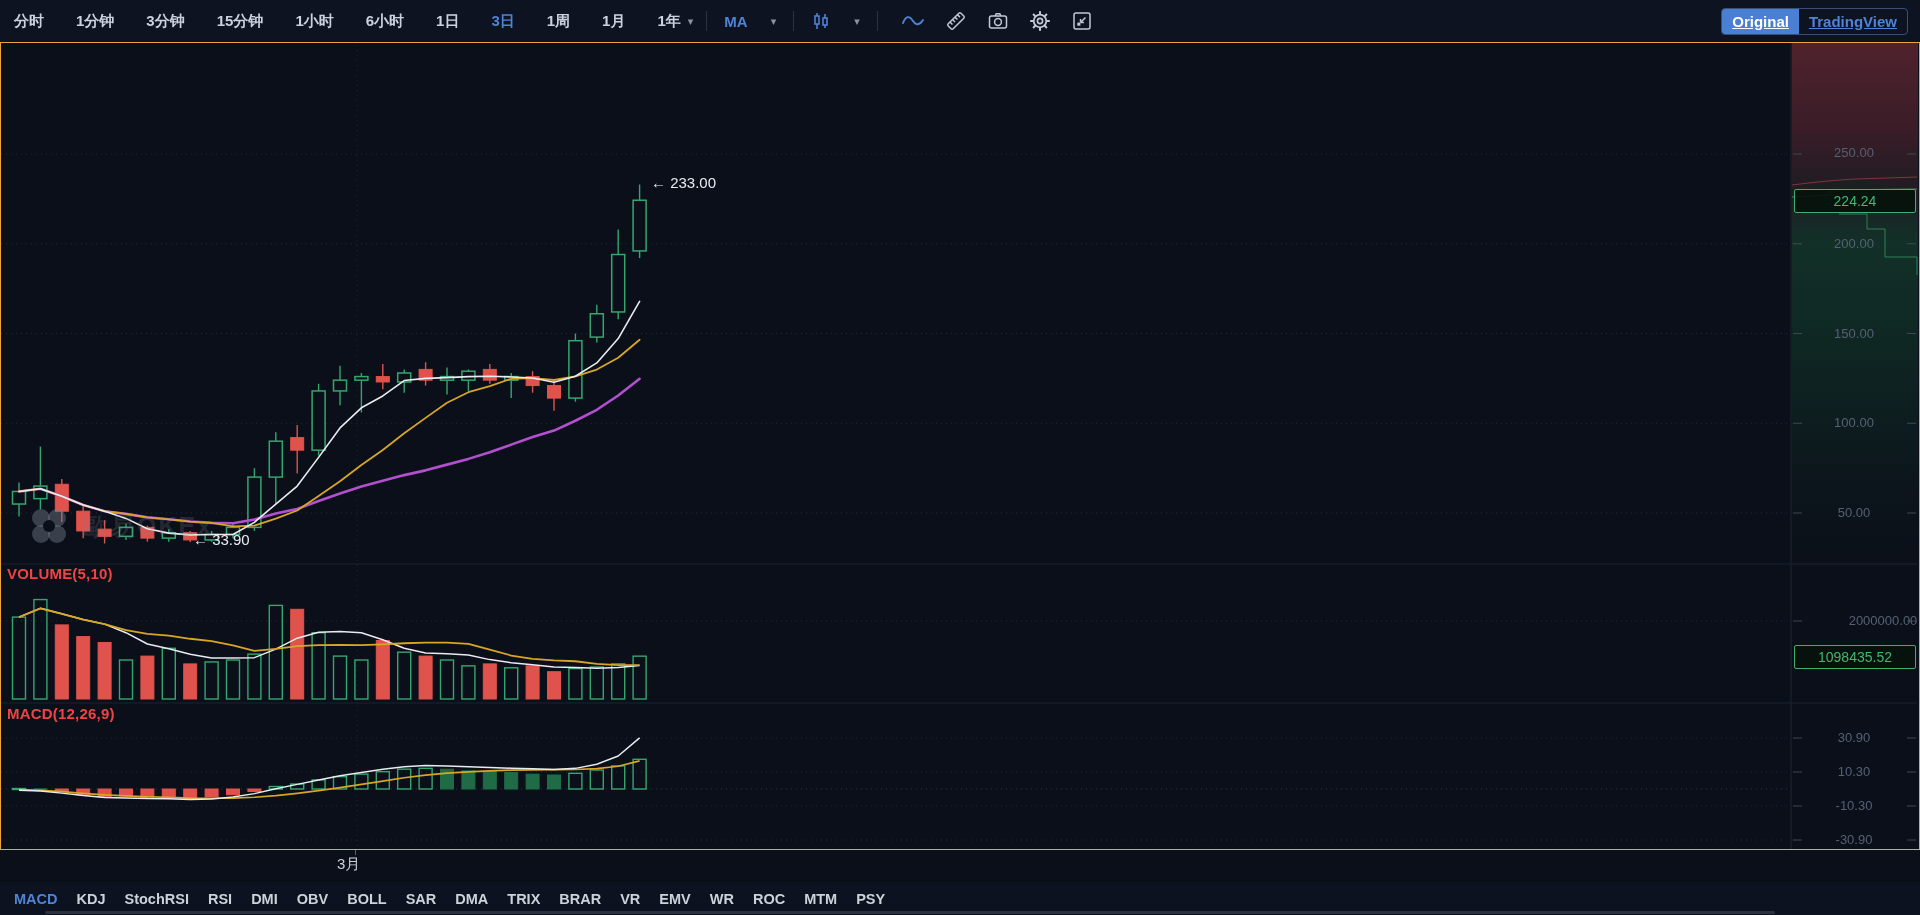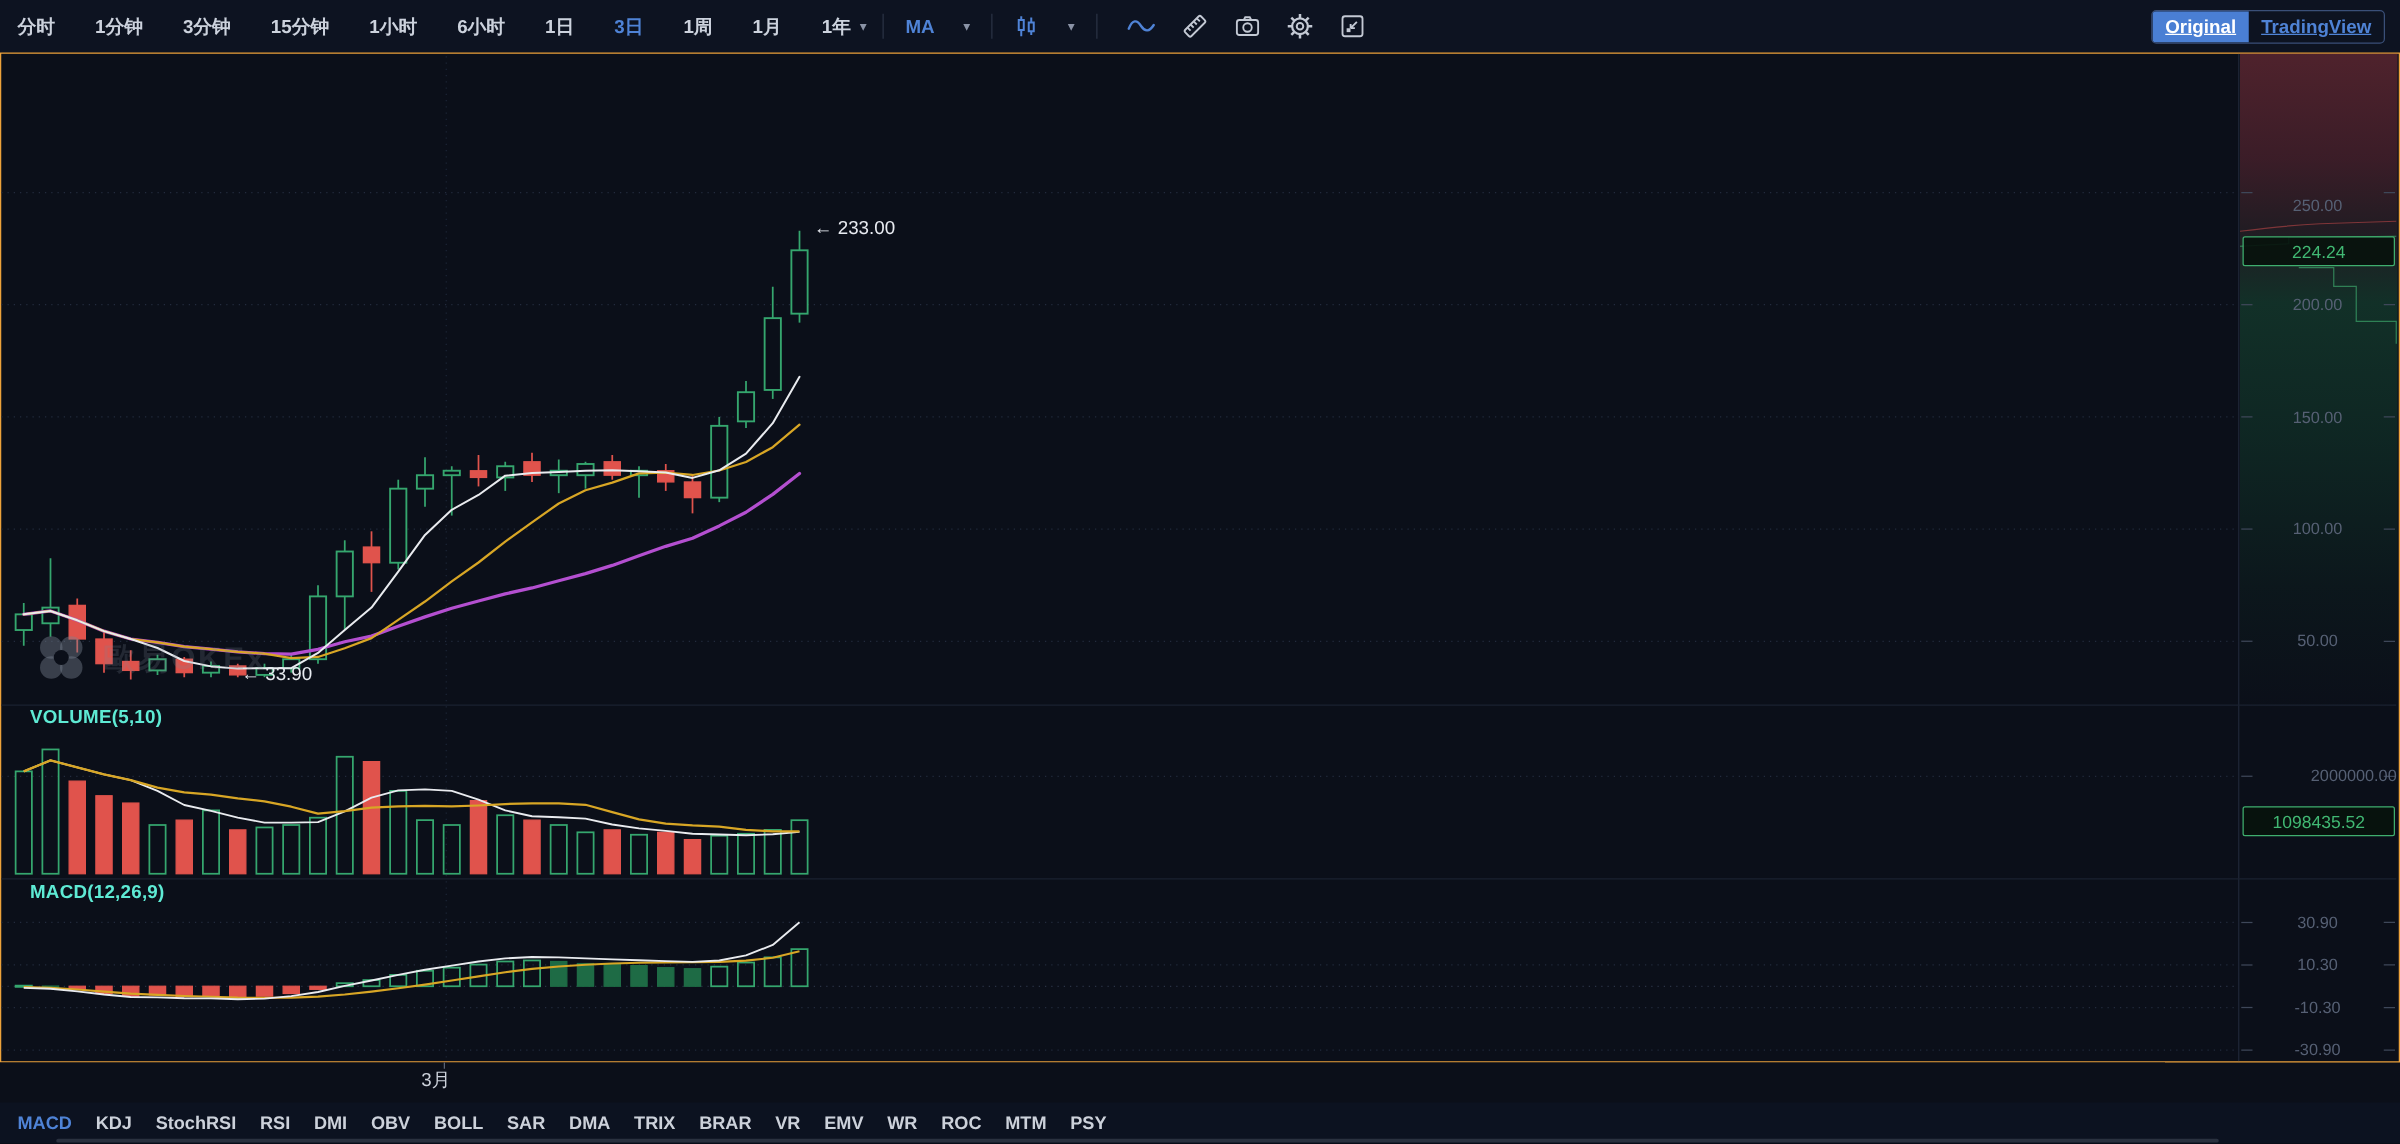"250.00" div.axis-label { top: 114px -> 102px }
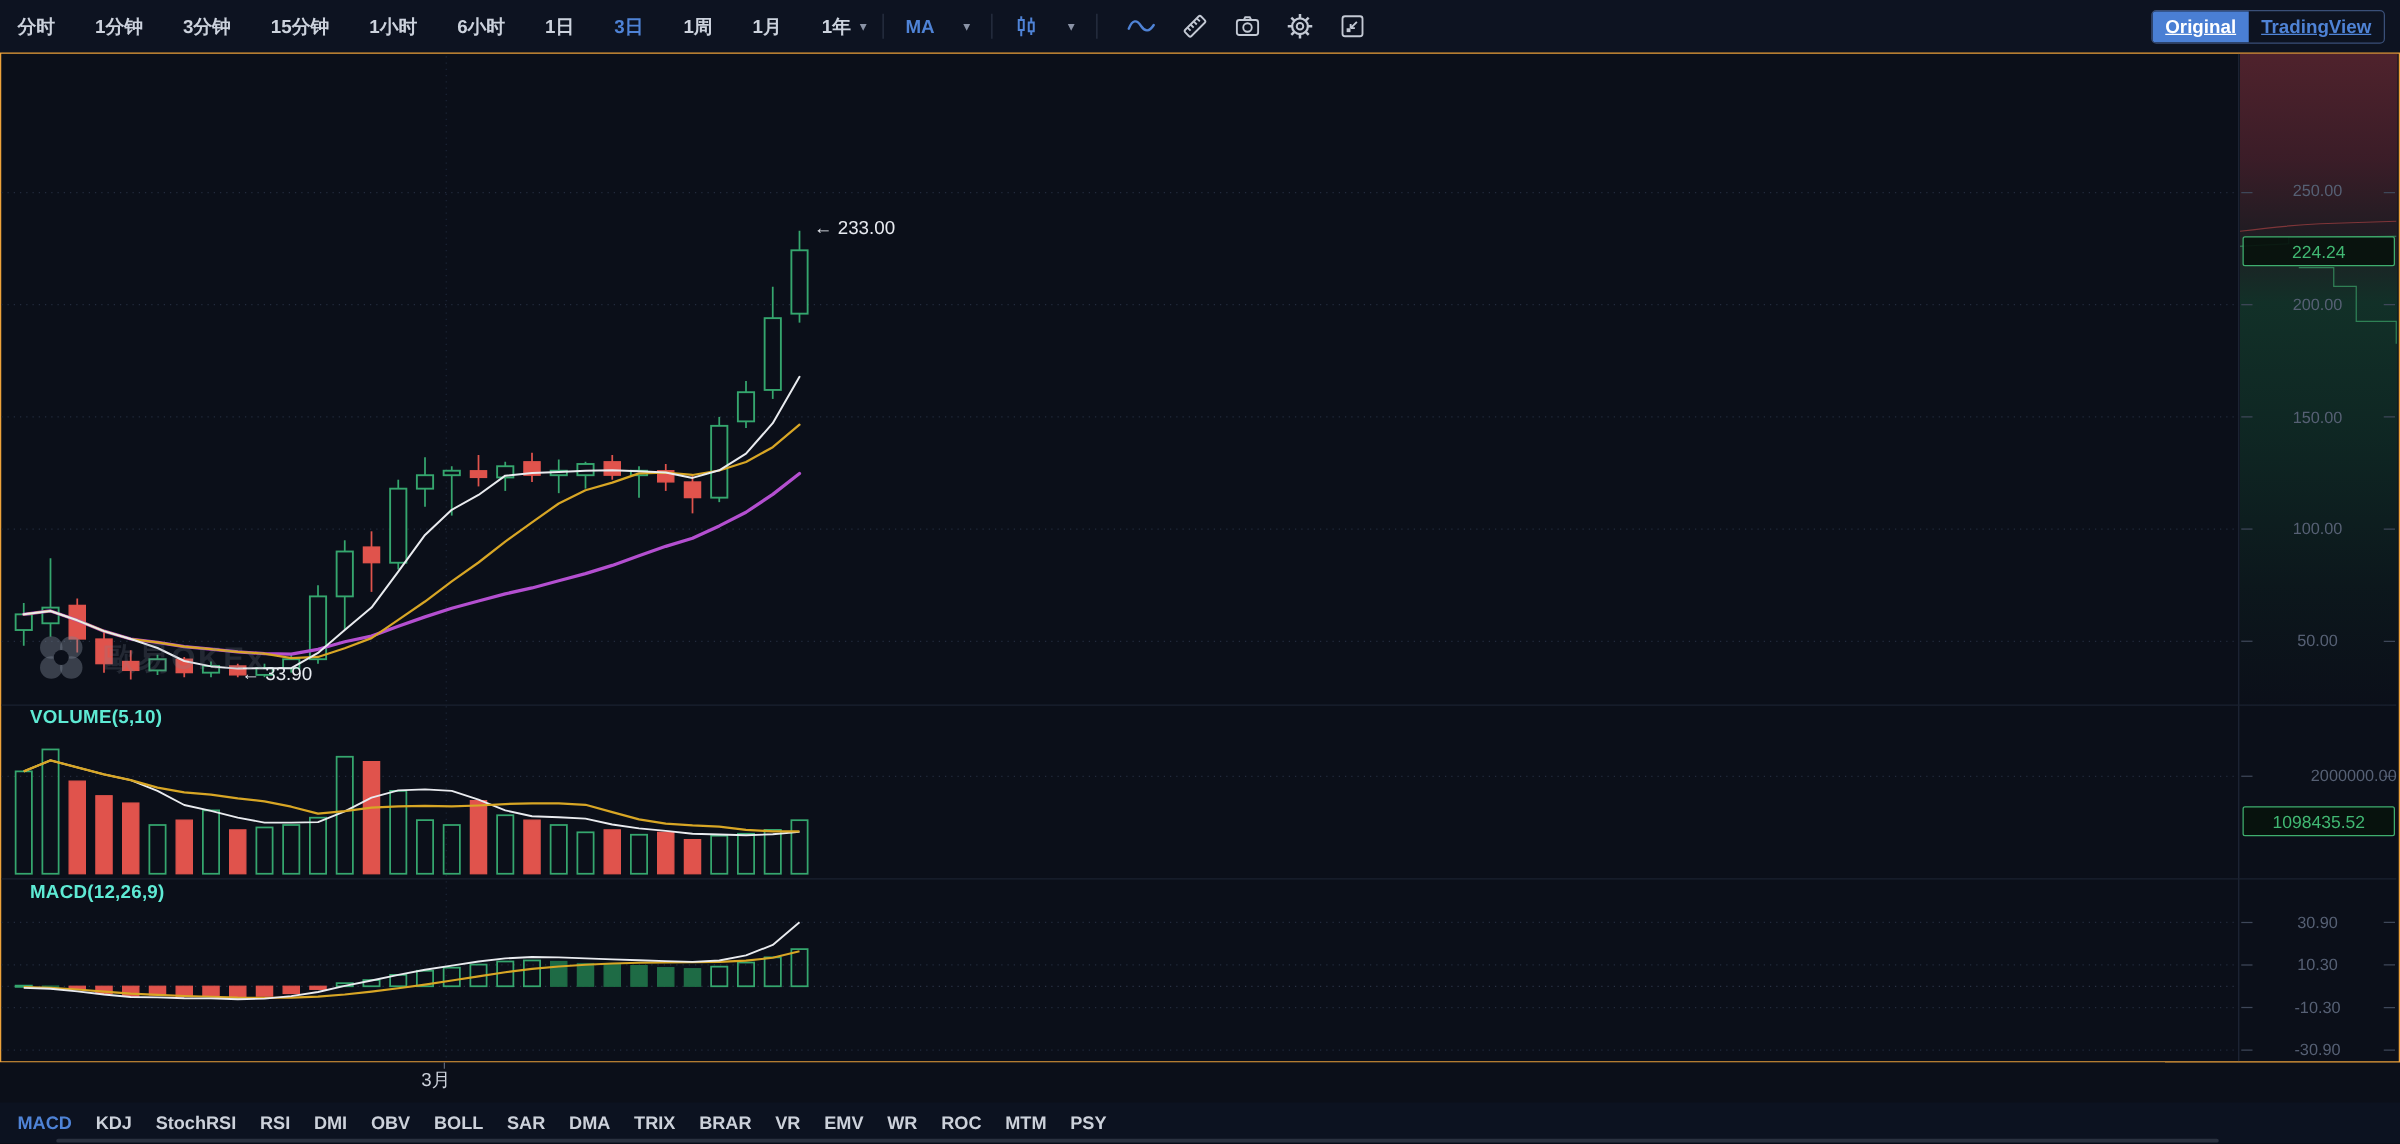"VOLUME(5,10)" .panel-title { color: #5eead4 -> #ef4444; margin-left: 17px -> none }
